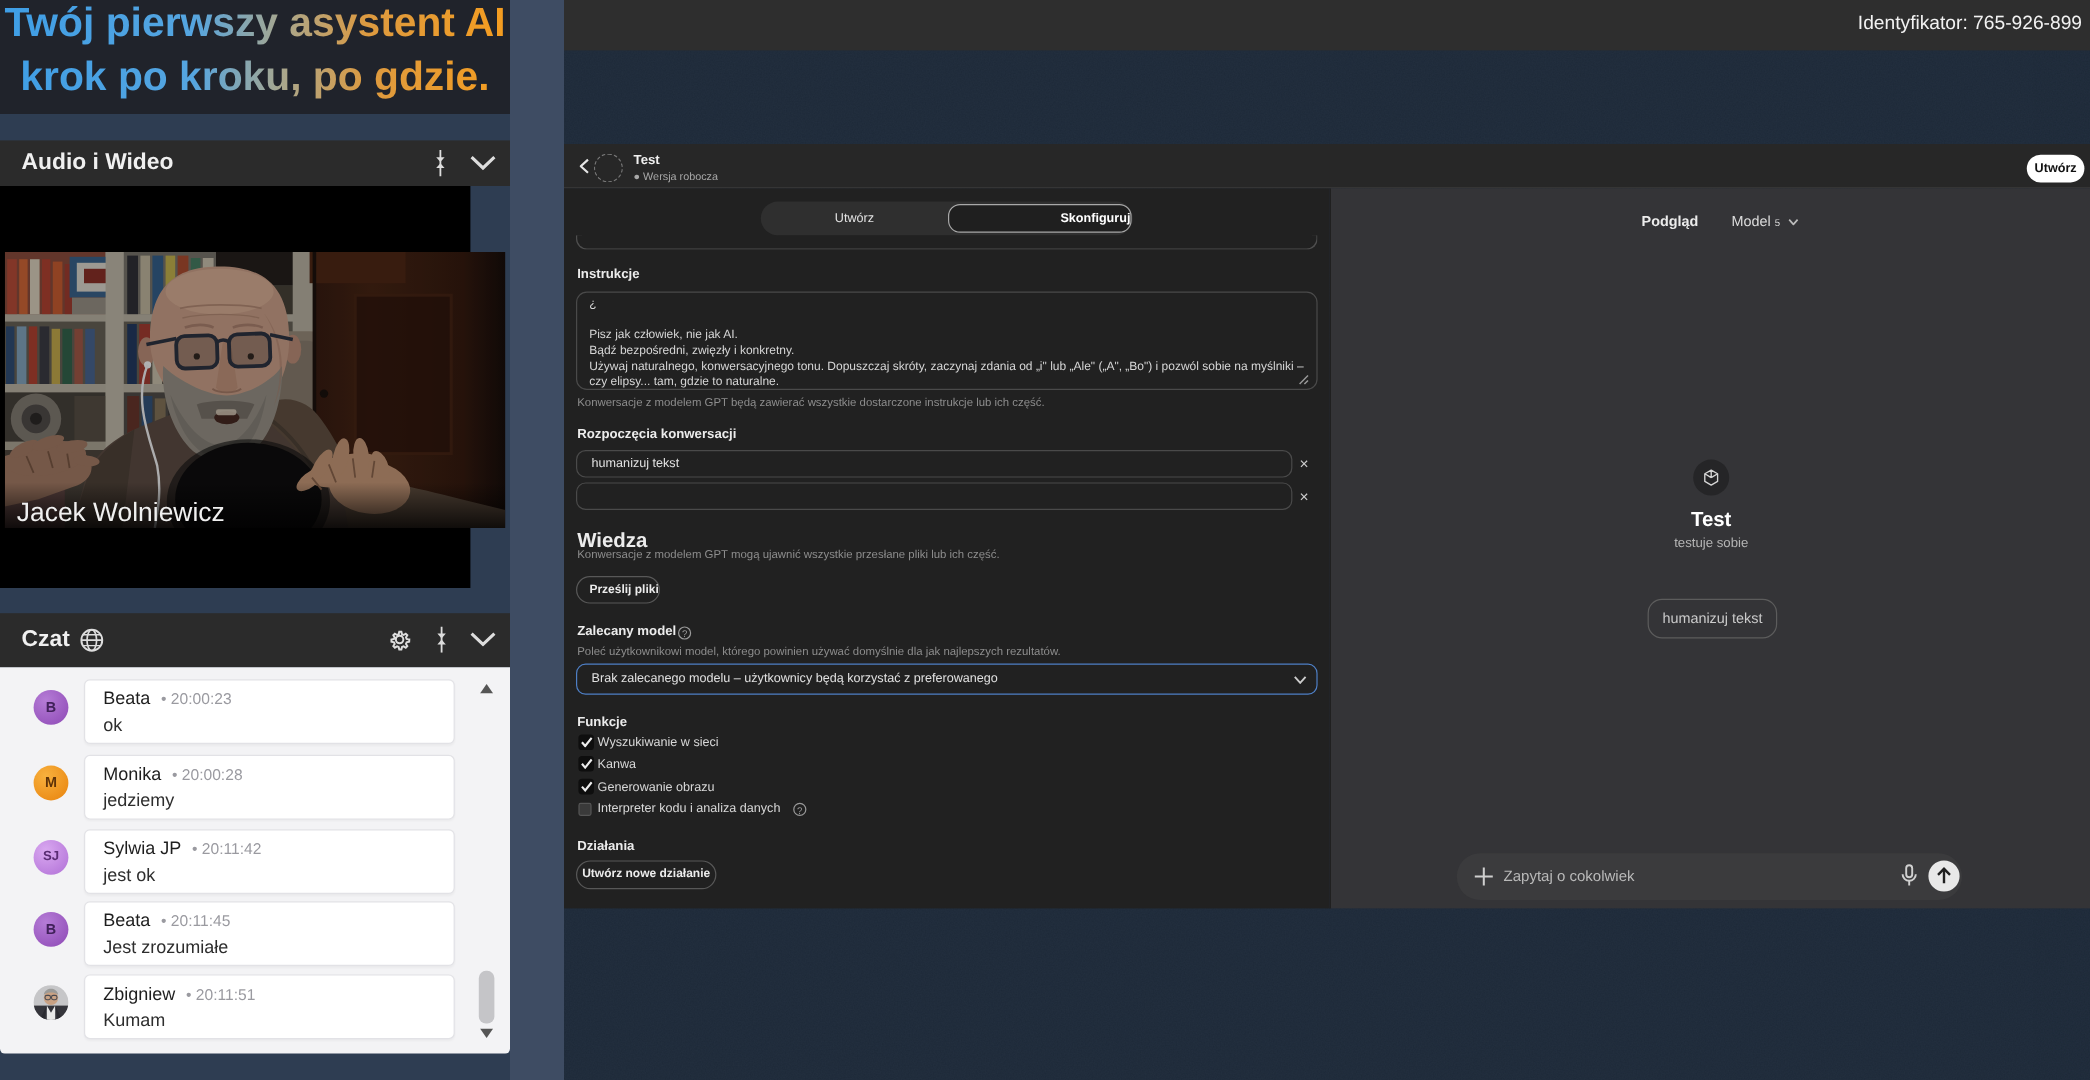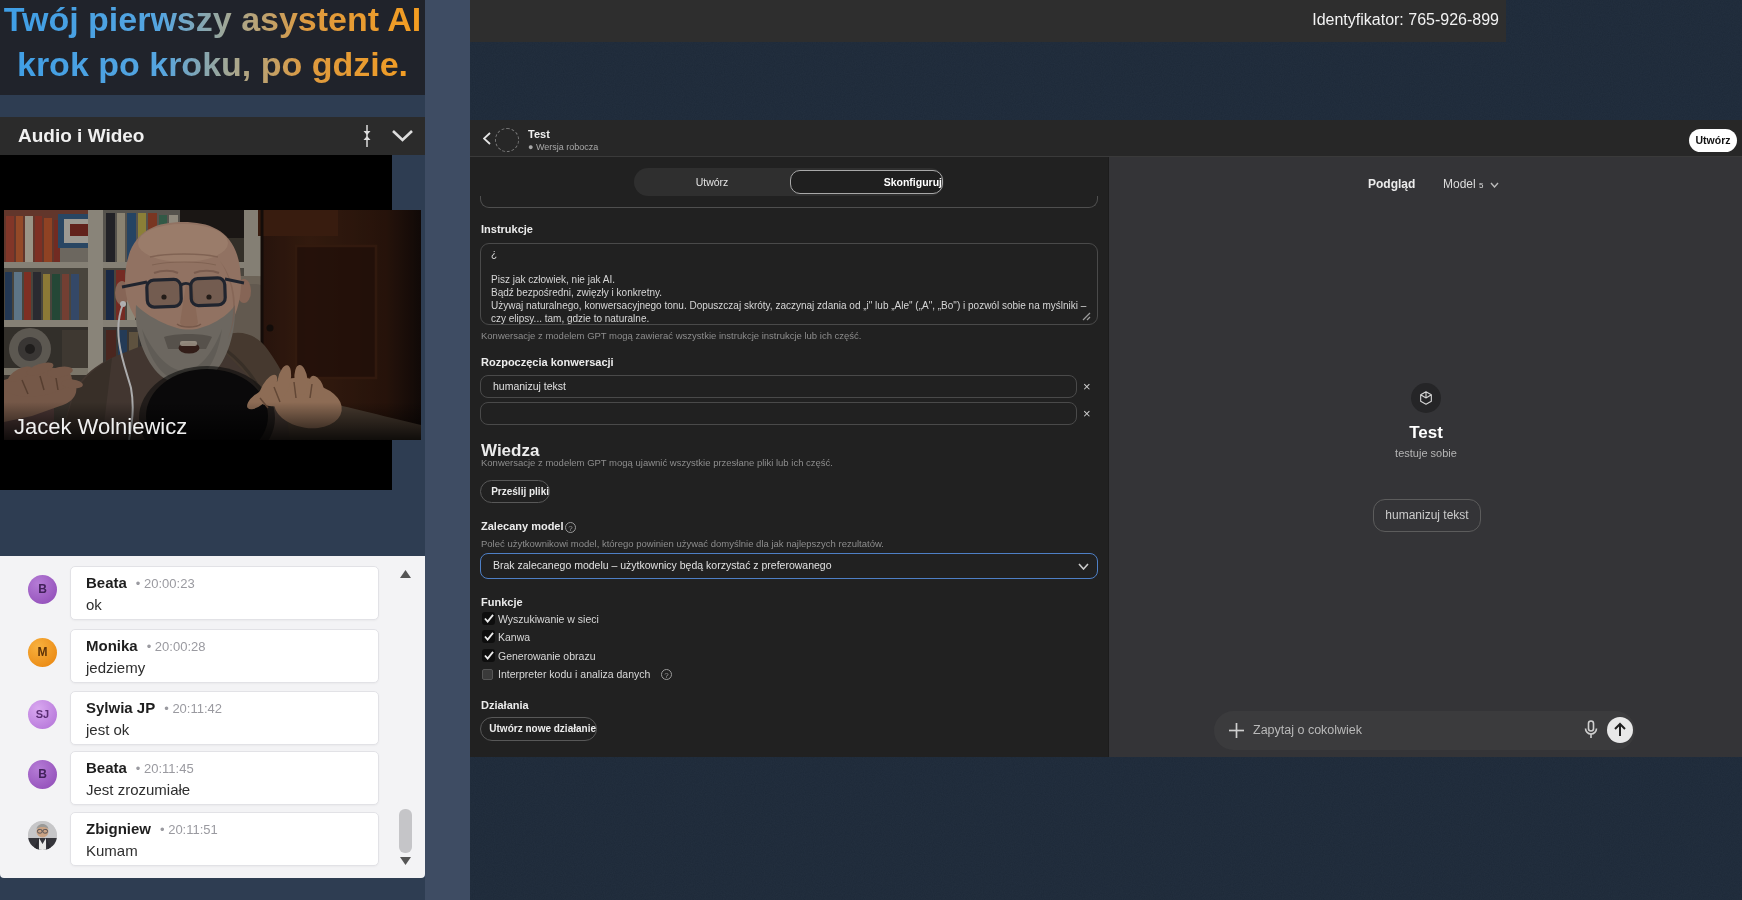"Identyfikator: 765-926-899" div.abs { width: 1036px -> 1272px }
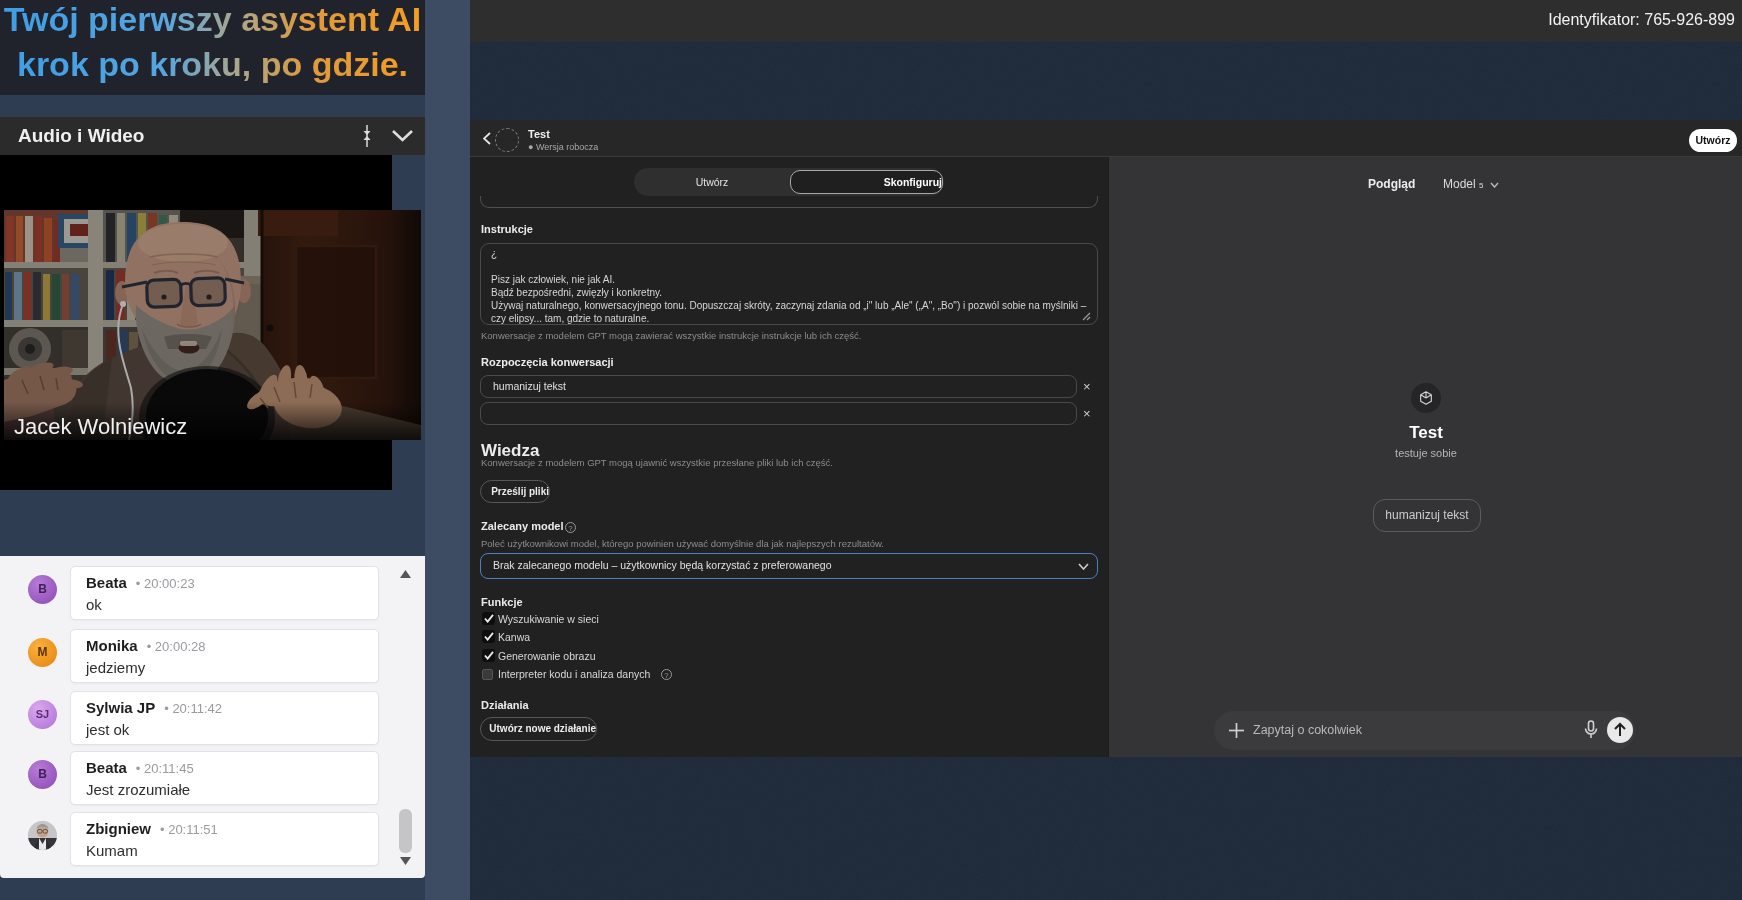"Konwersacje z modelem GPT mogą zawierać" div.abs { text: mogą zawierać wszystkie instrukcje -> będą zawierać wszystkie dostarczone }
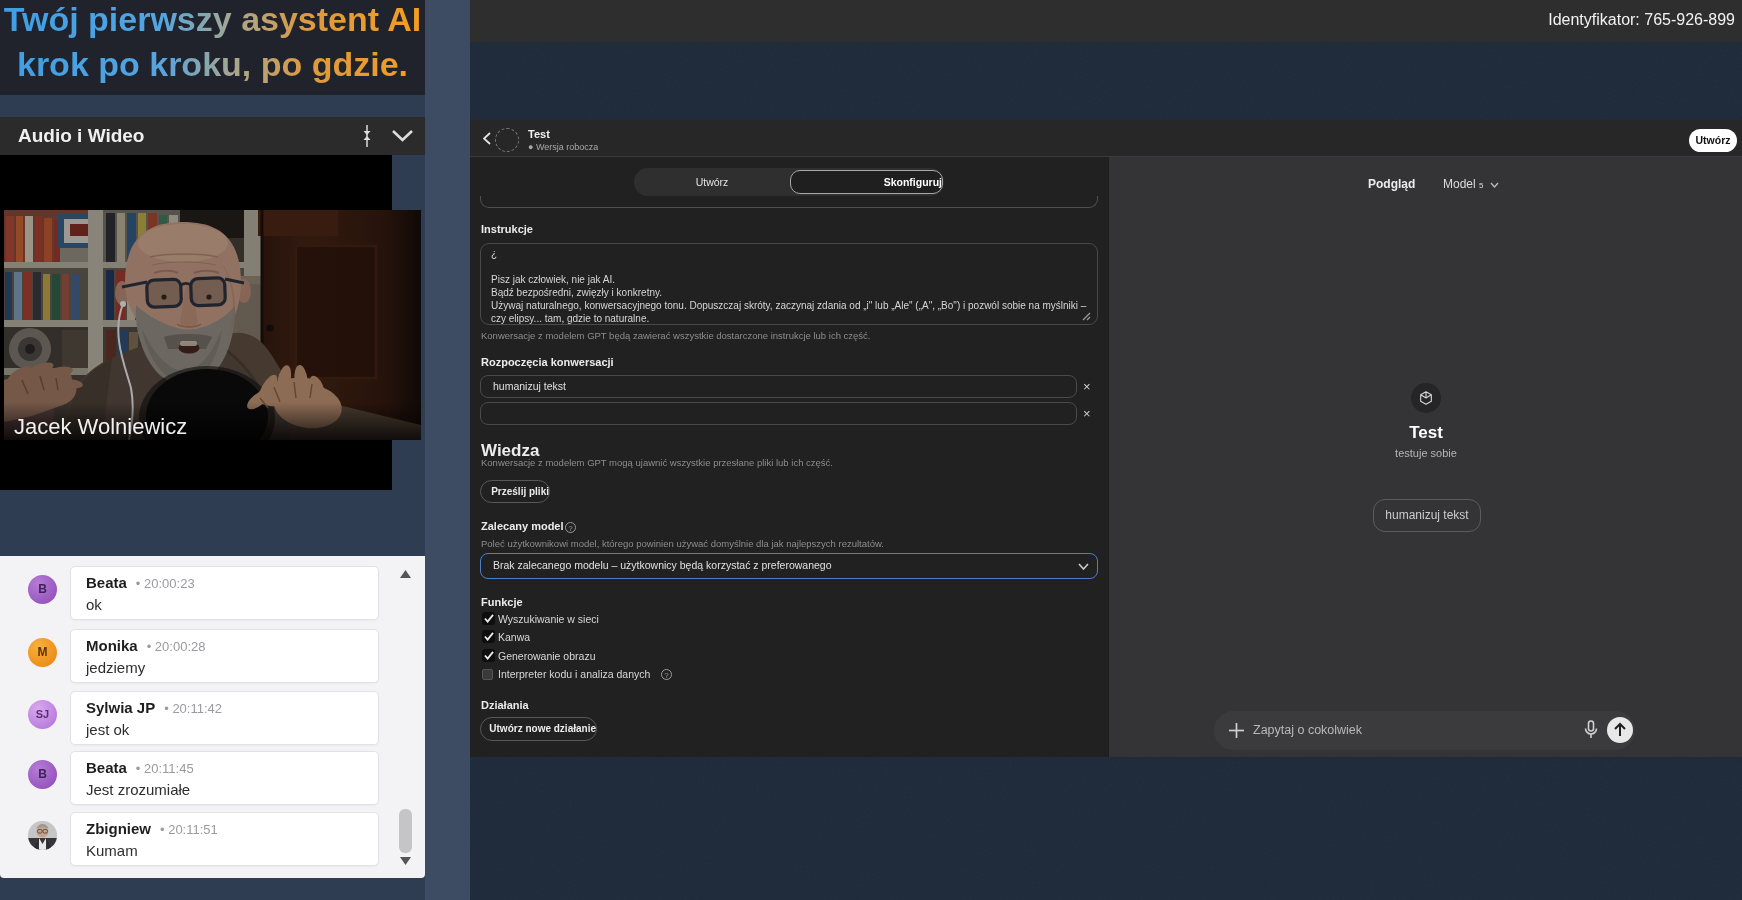"Czat" div.abs { html: none -> <div> <div>Czat</div> <svg> <circle></circle> <ellipse></ellipse> <line></line> <line></line> <line></line> </svg> <svg> <path></path> </svg> <svg> <line></line> <polygon></polygon> <polygon></polygon> </svg> <svg> <polyline></polyline> </svg> </div> }
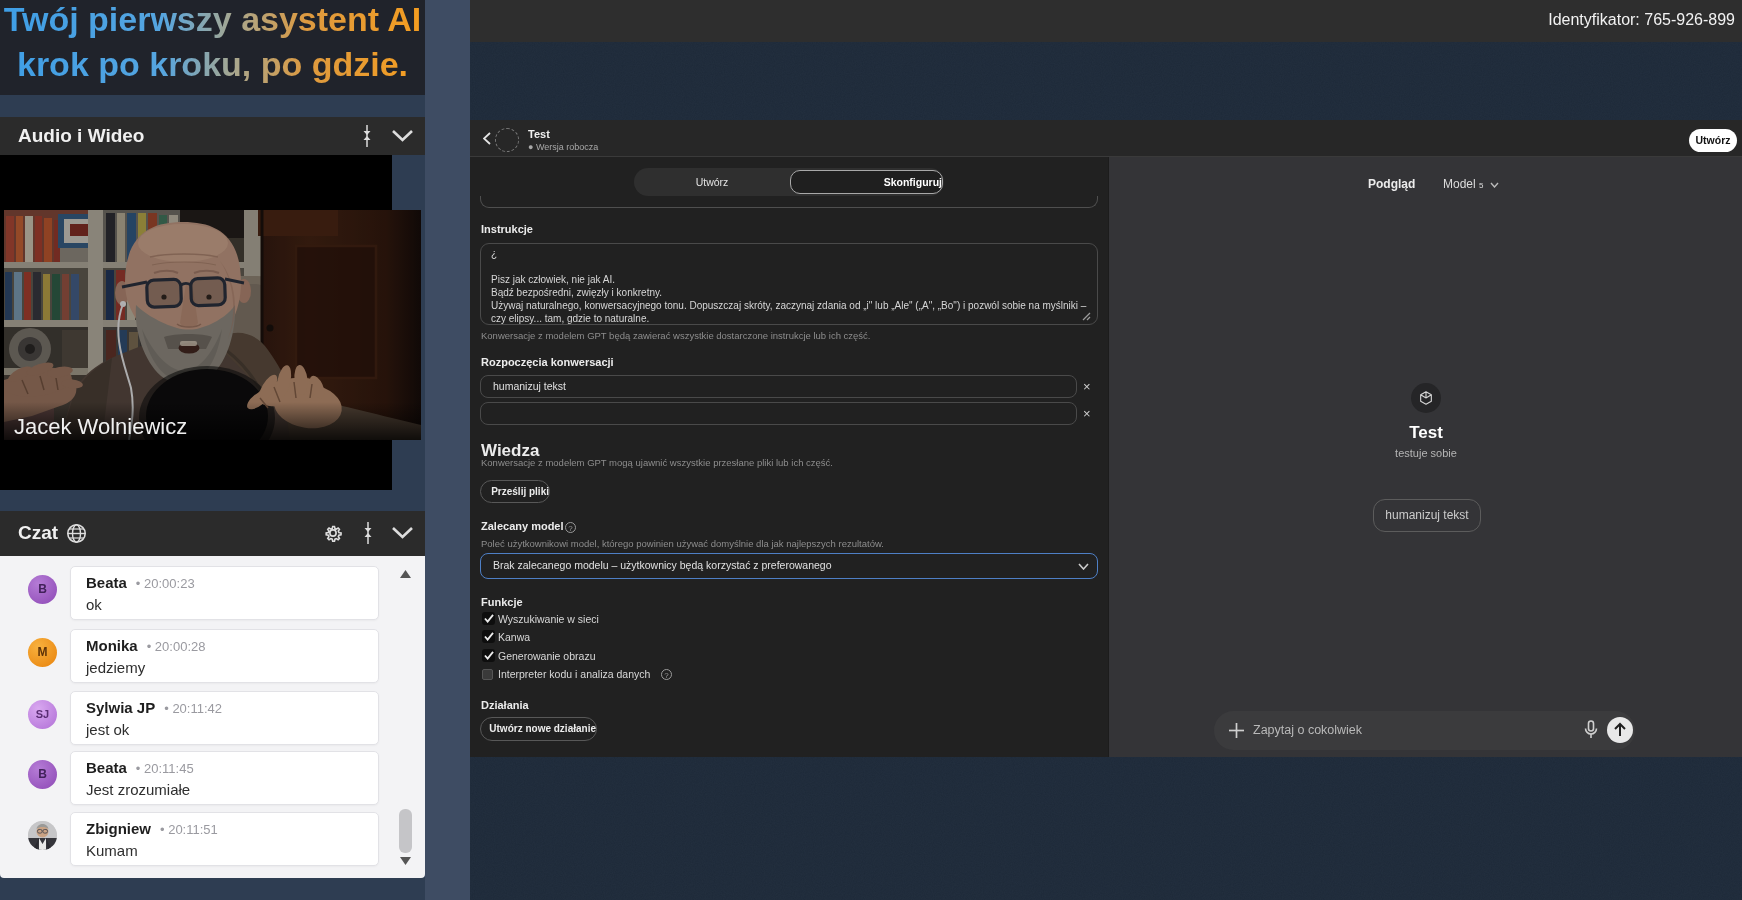"Beata" .nm { font-weight: bold -> normal }
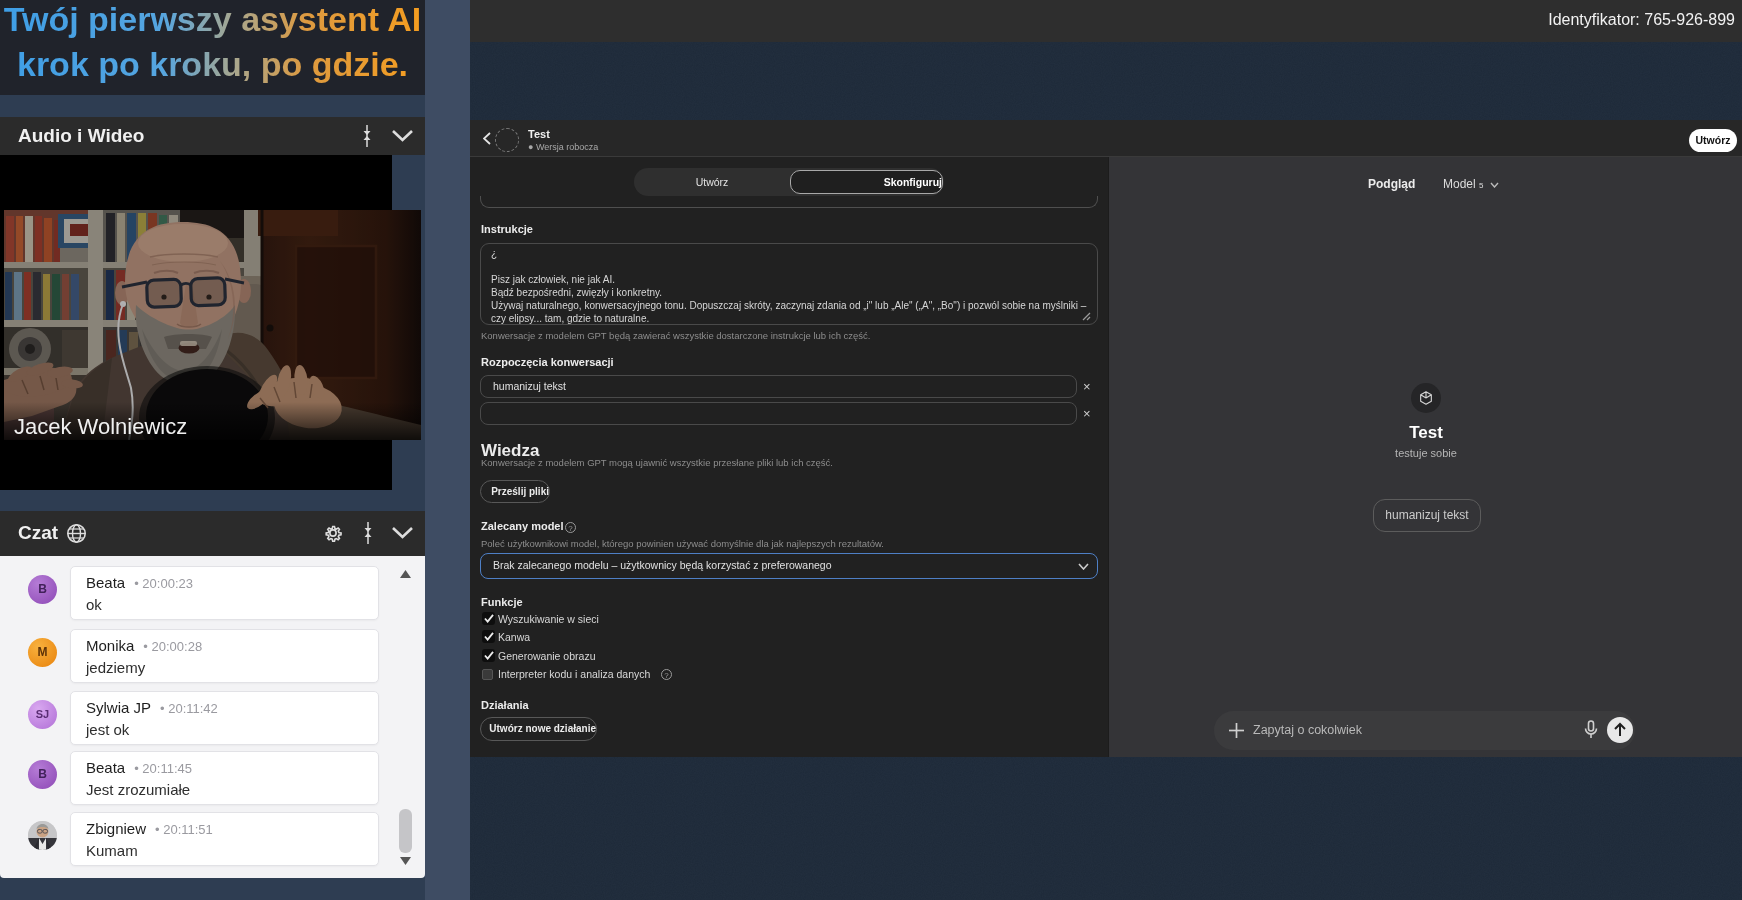"Utwórz nowe działanie" div.abs { text-align: right -> center }
